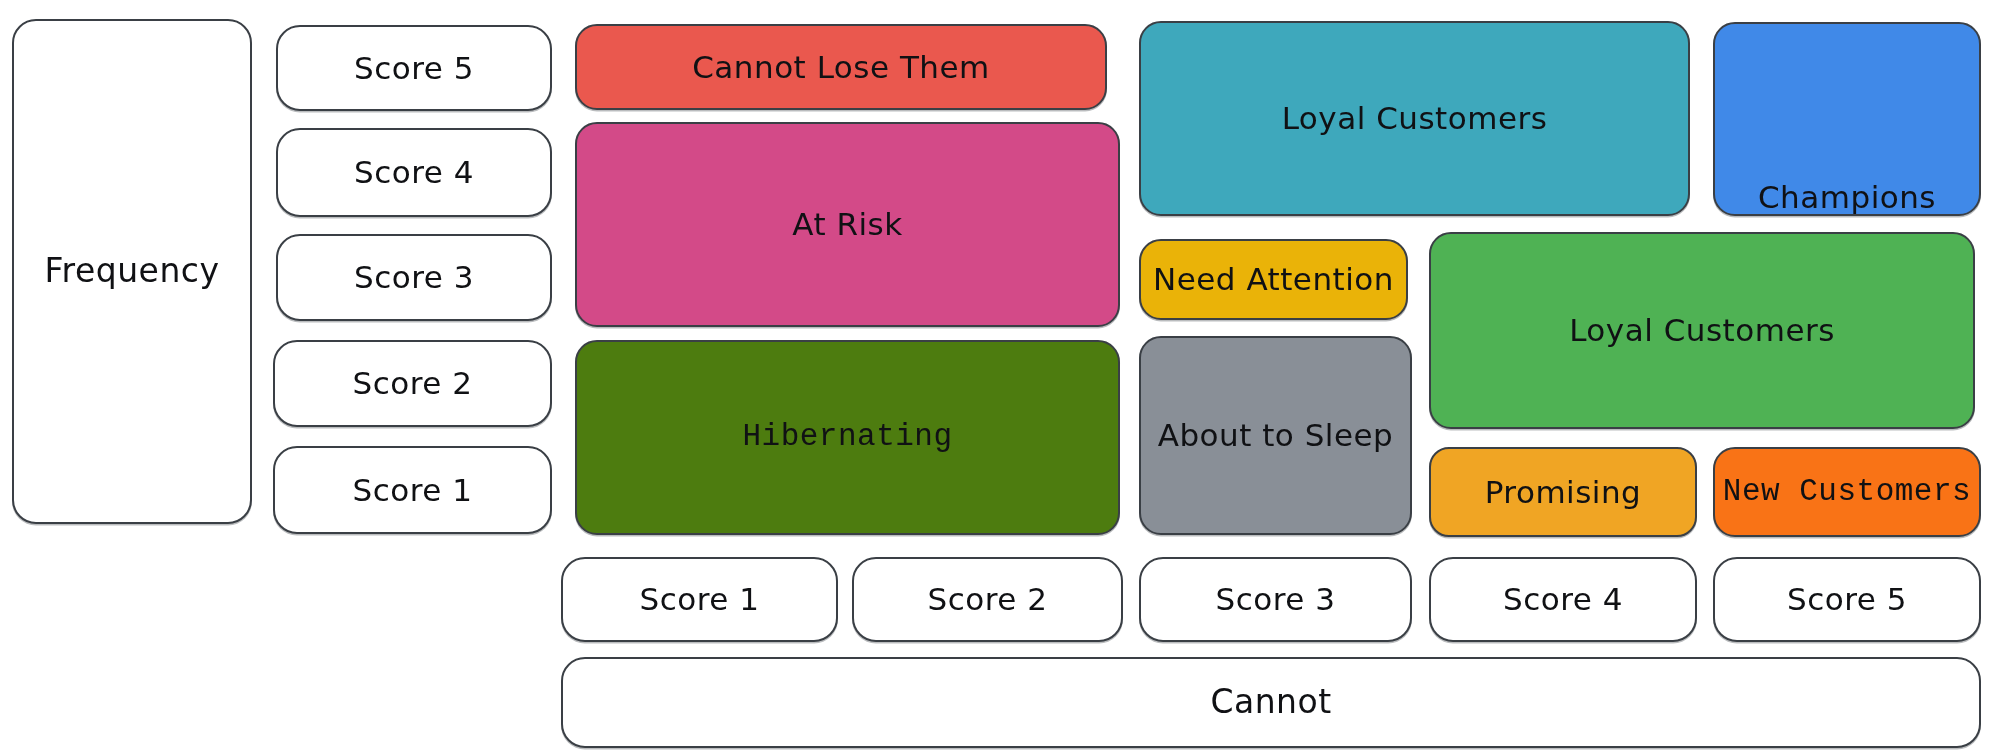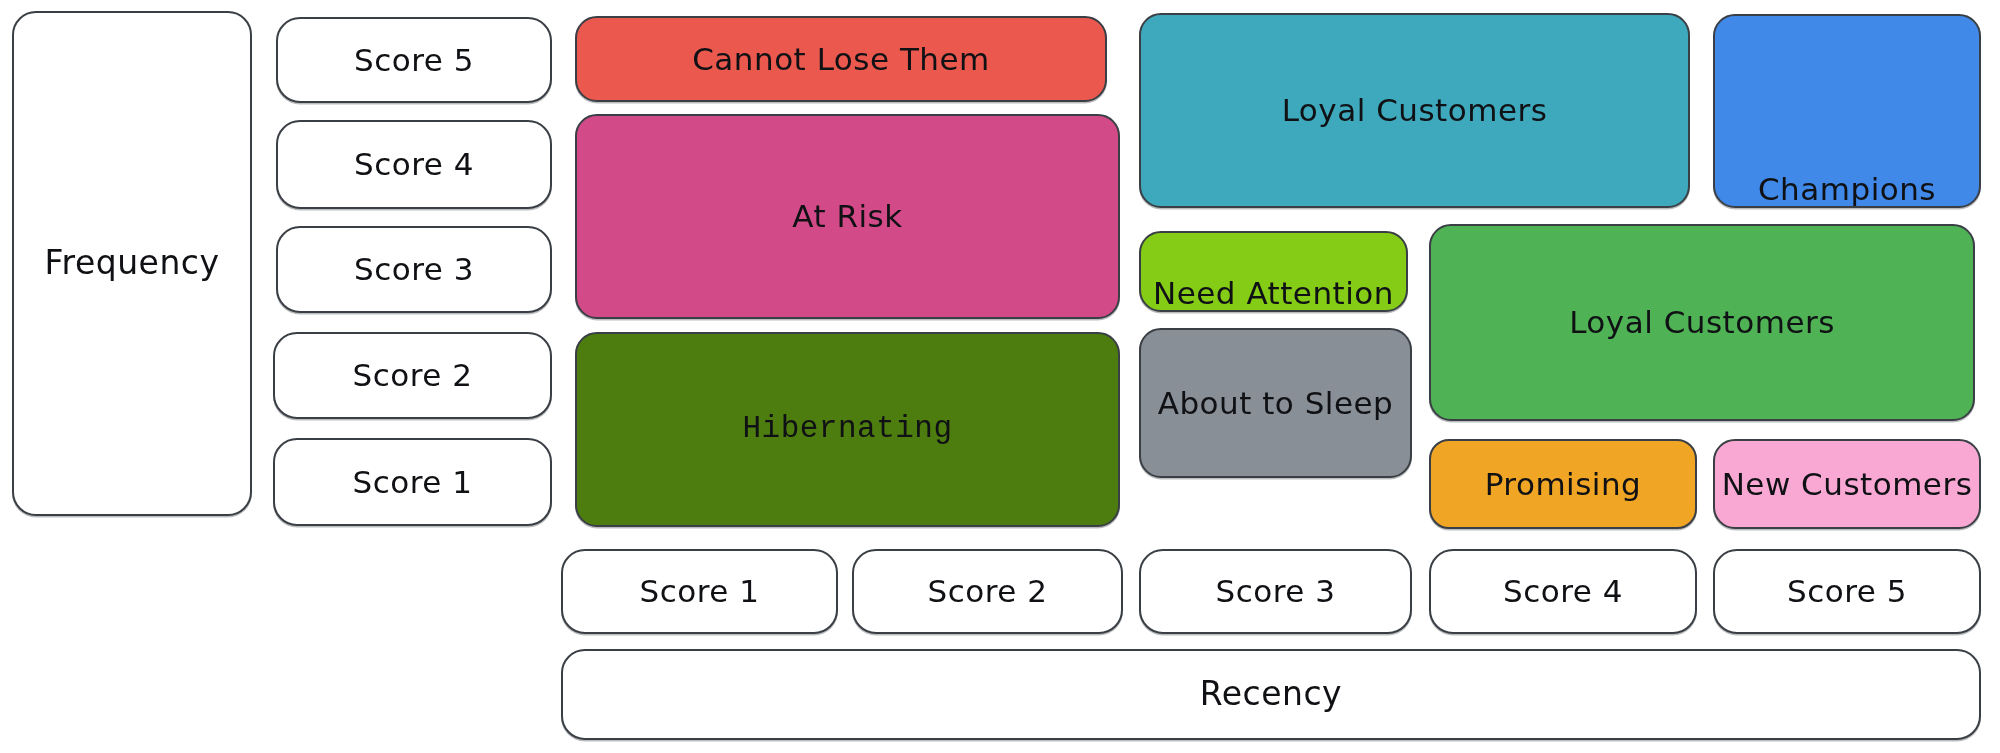"Score 5" .box { margin-top: none -> 8px }
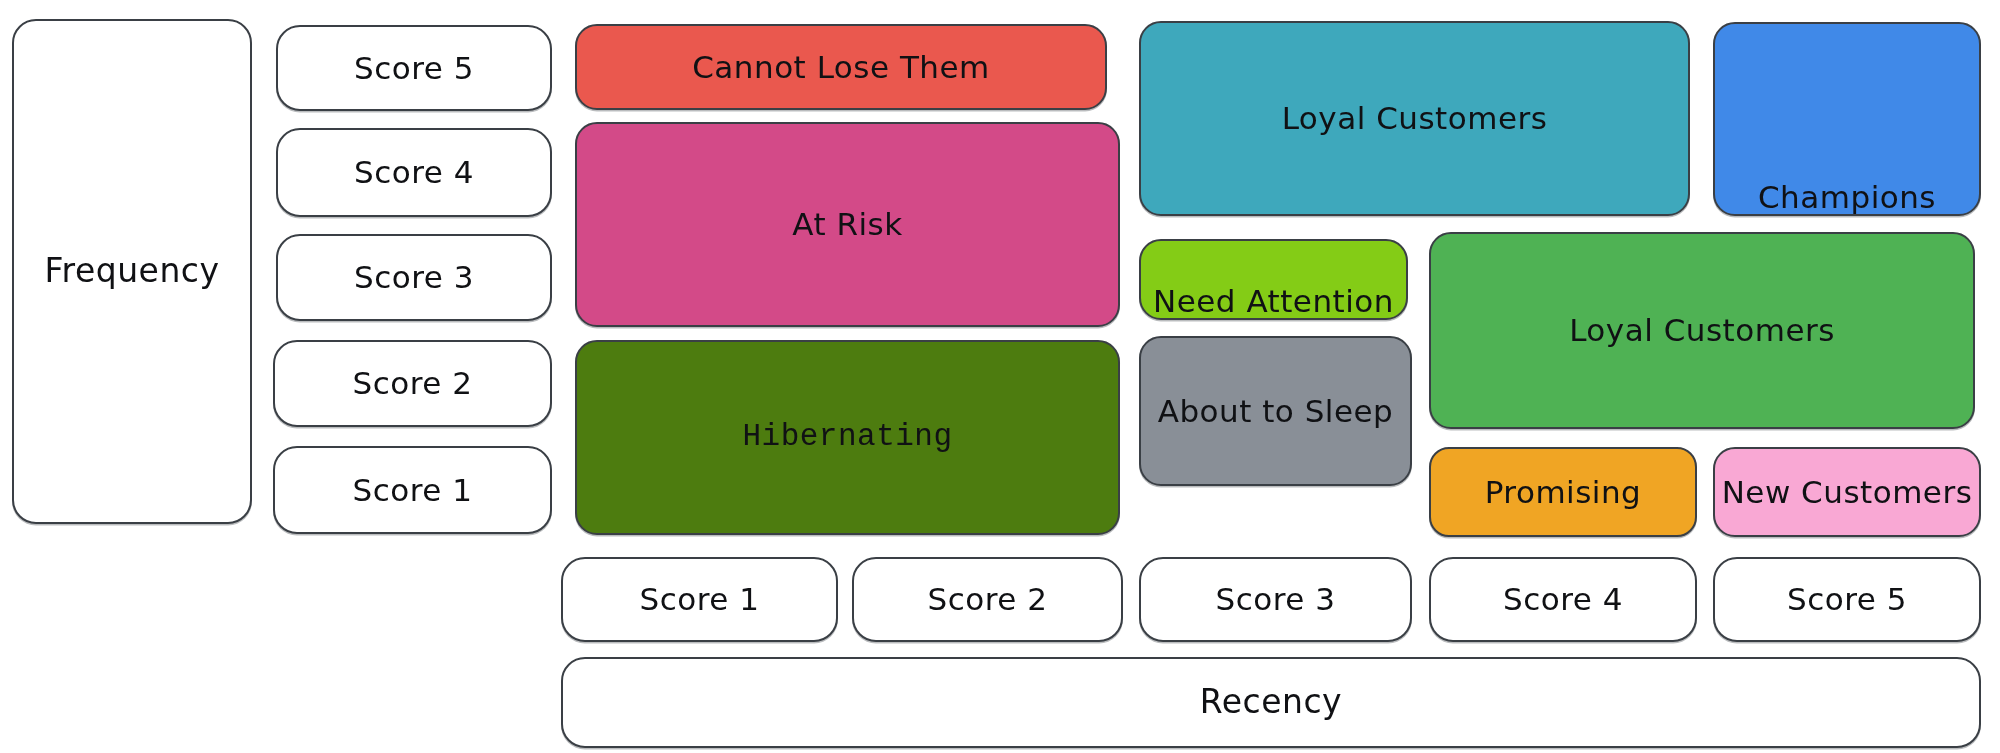"Need Attention" div.box { align-items: flex-end -> none; background: #84cc16 -> #eab308 }
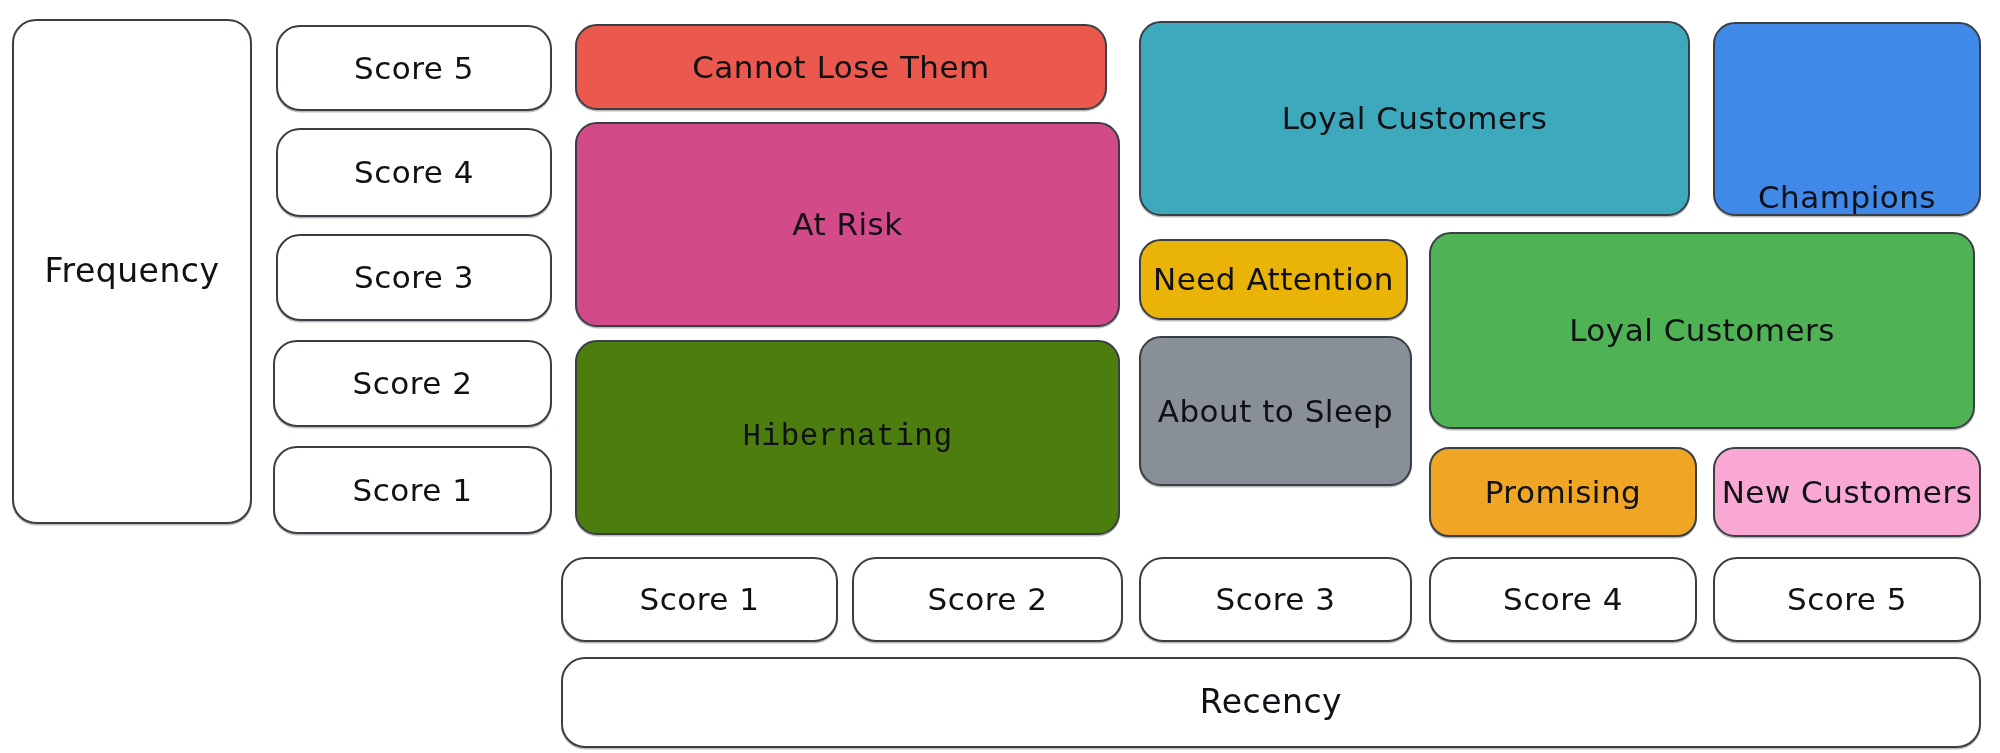"About to Sleep" .seg-sleep { height: 150px -> 199px }
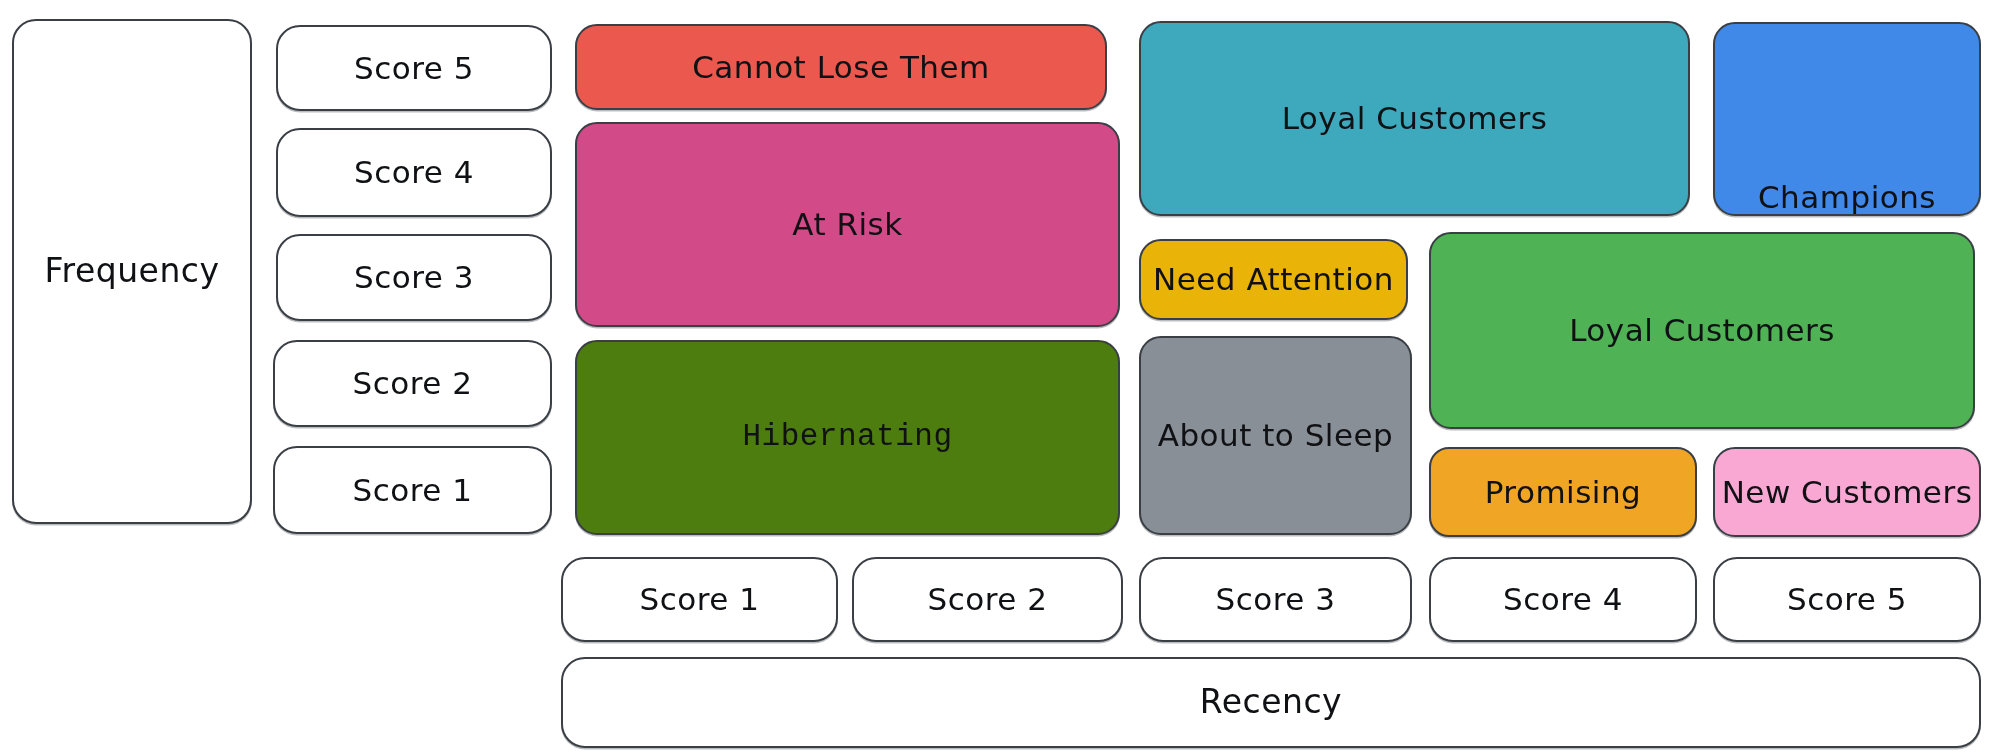"New Customers" div.box { background: #f9a8d4 -> #f97316; font-family: none -> Liberation Mono, monospace }
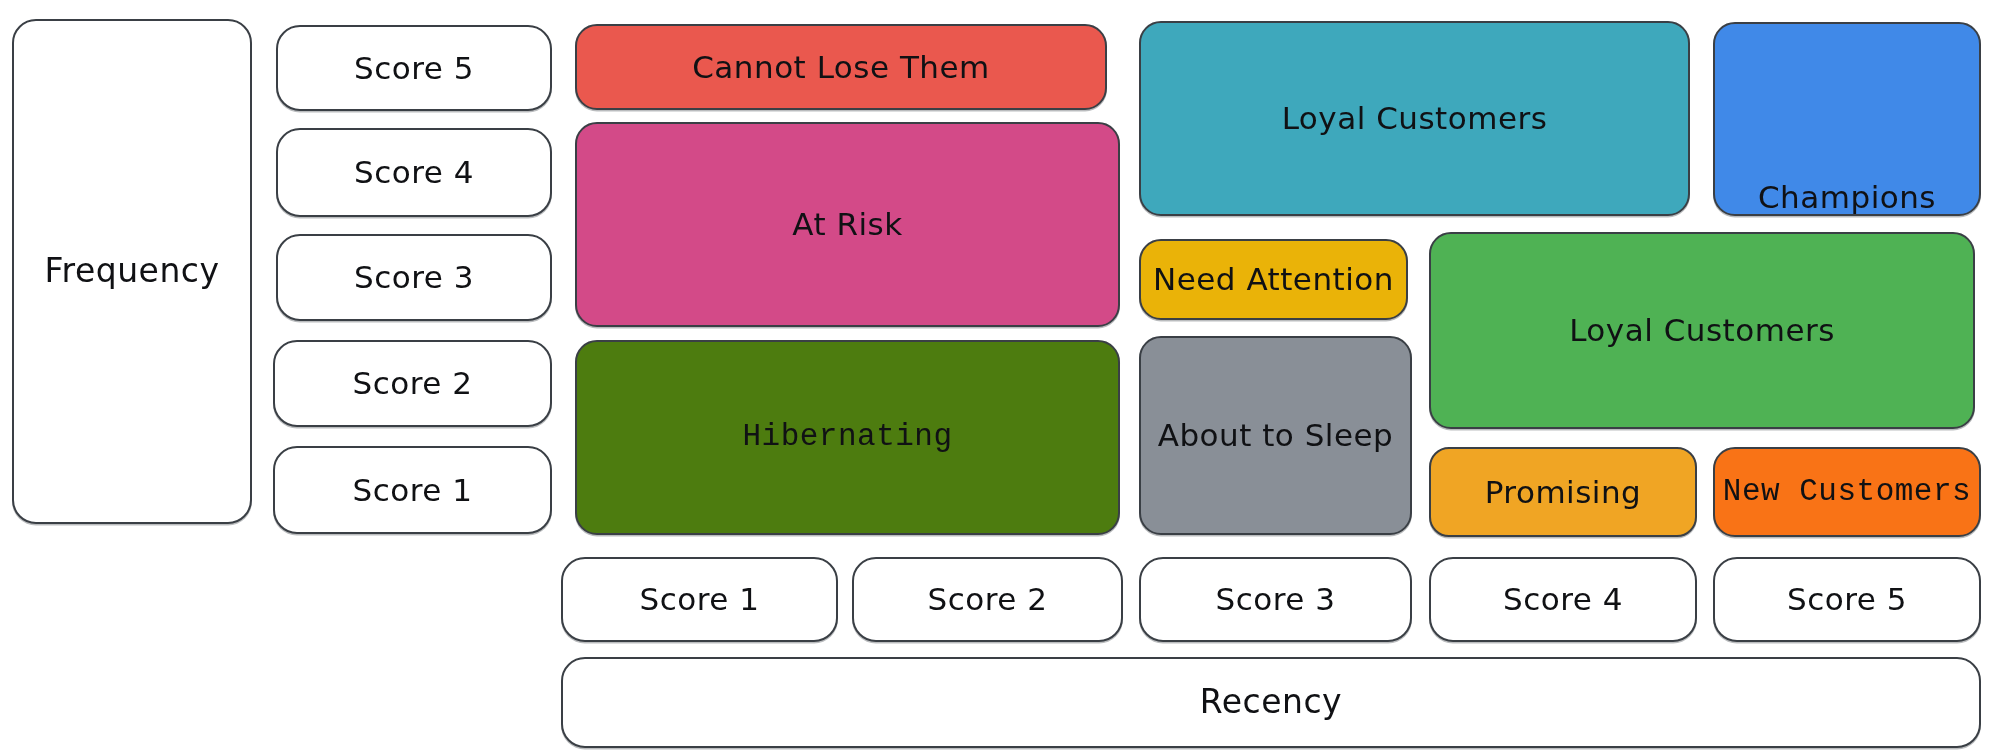"Recency" span { text: Recency -> Cannot }
